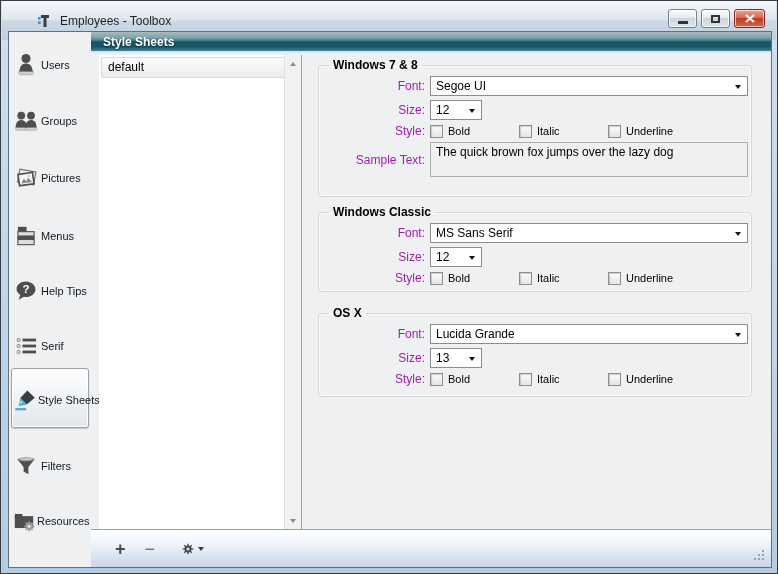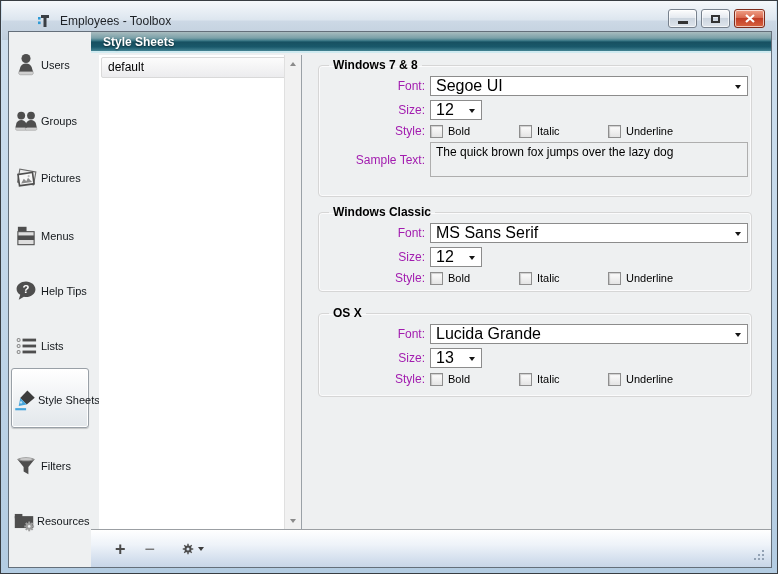"Segoe UI" .combo { font-size: 16px -> 12px }
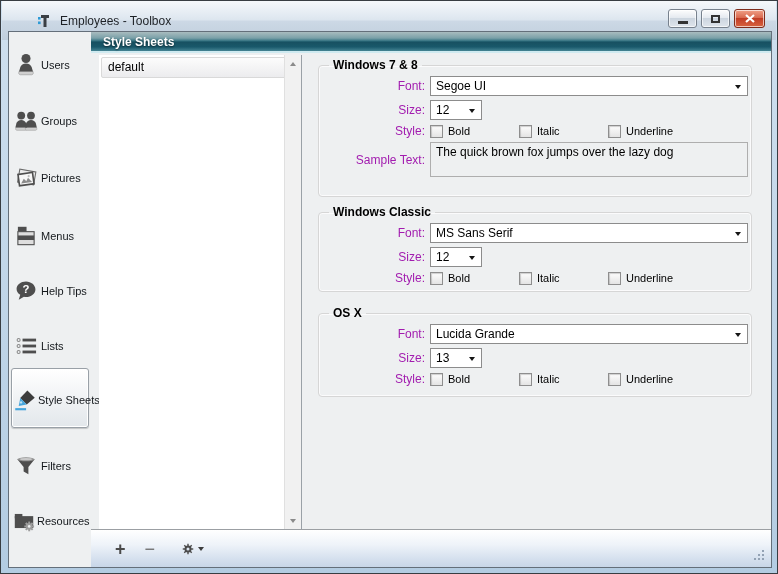"Lists" span.slbl { text: Lists -> Serif }
